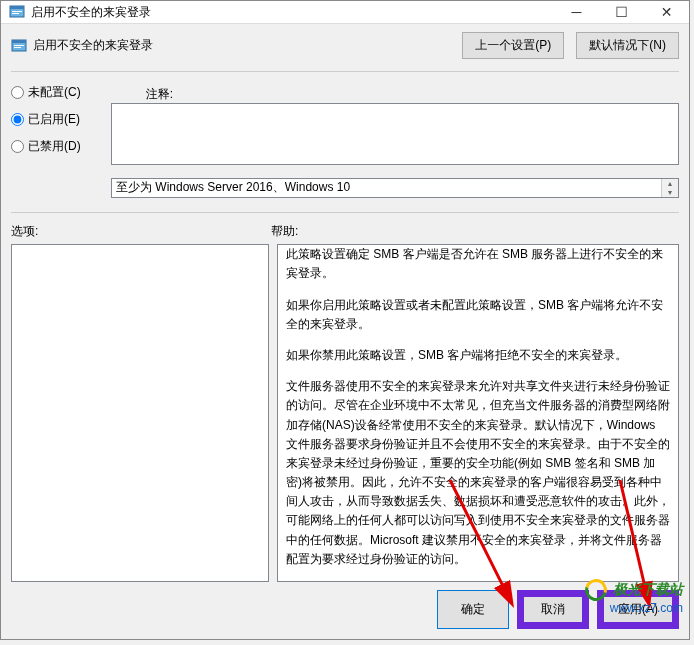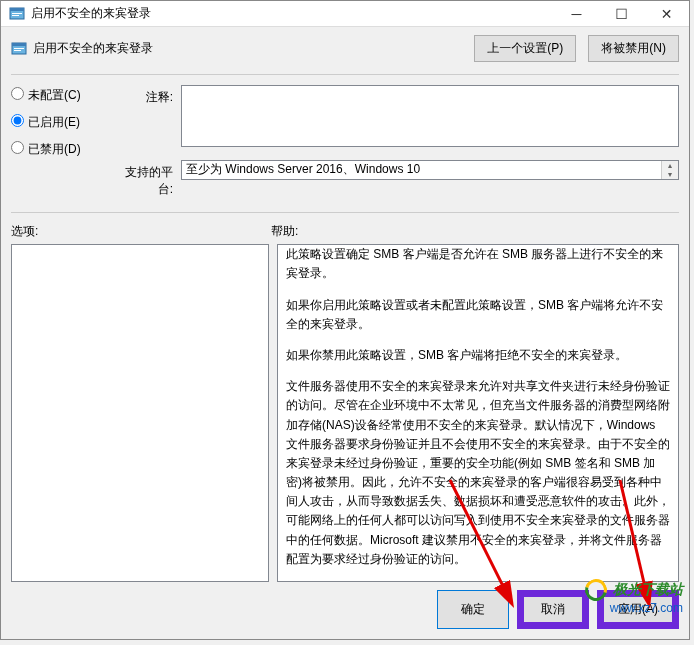"将被禁用(N)" button.nav-btn { text: 将被禁用 -> 默认情况下 }
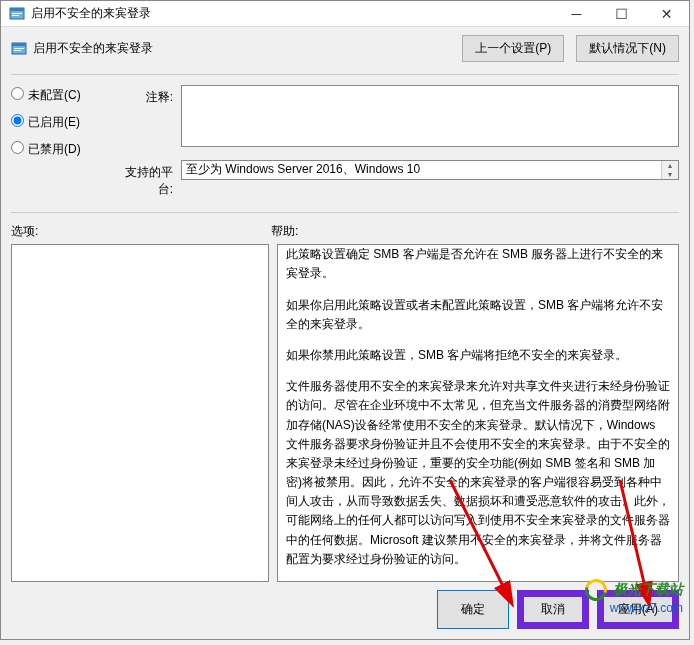"未配置(C)" .radio-item { align-items: flex-start -> center }
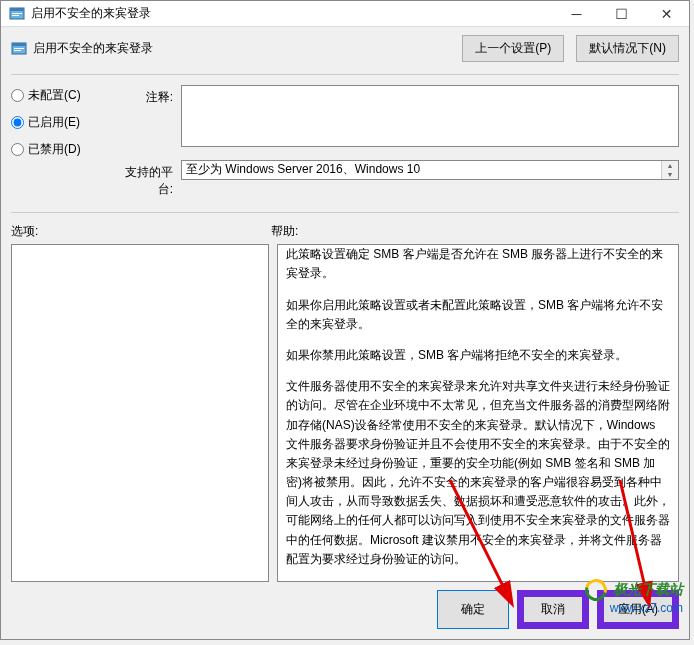"注释:" div { flex-direction: none -> column }
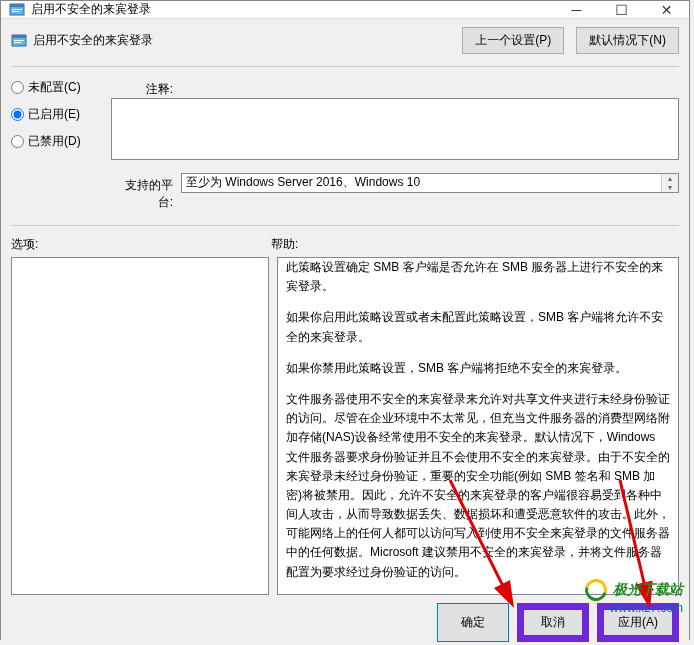"支持的平台:" div.label-col { html: <div>支持的平台:</div> -> none }
